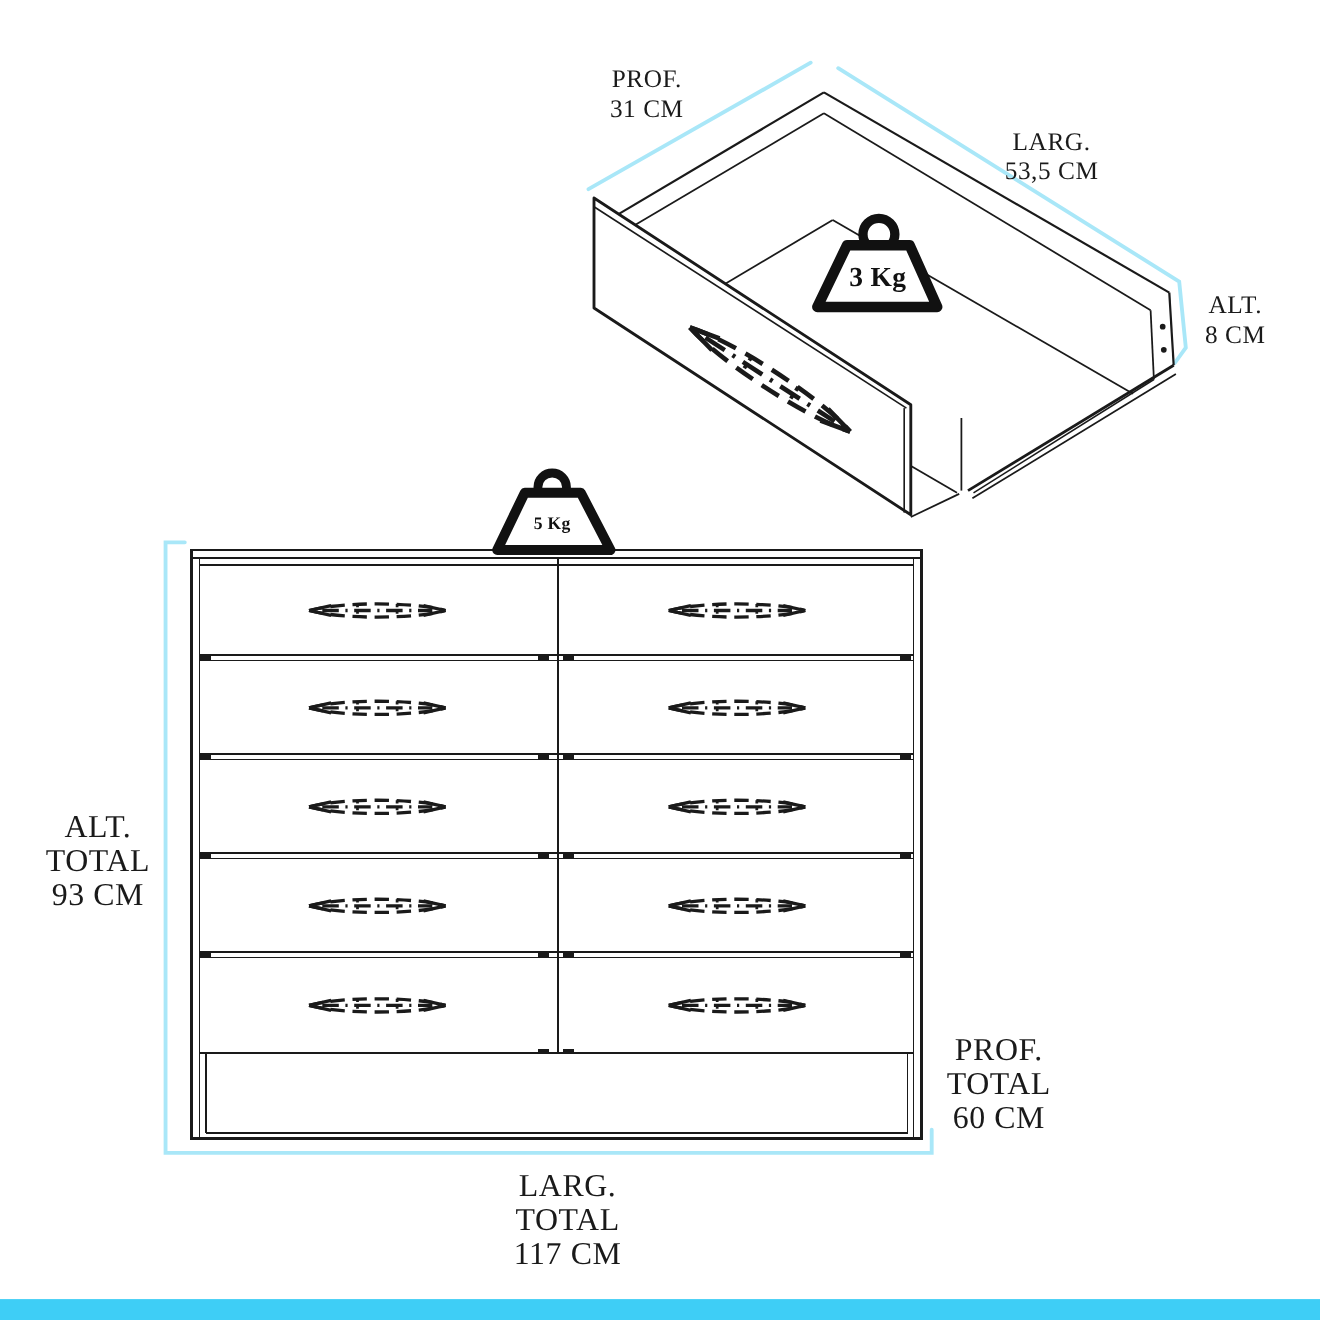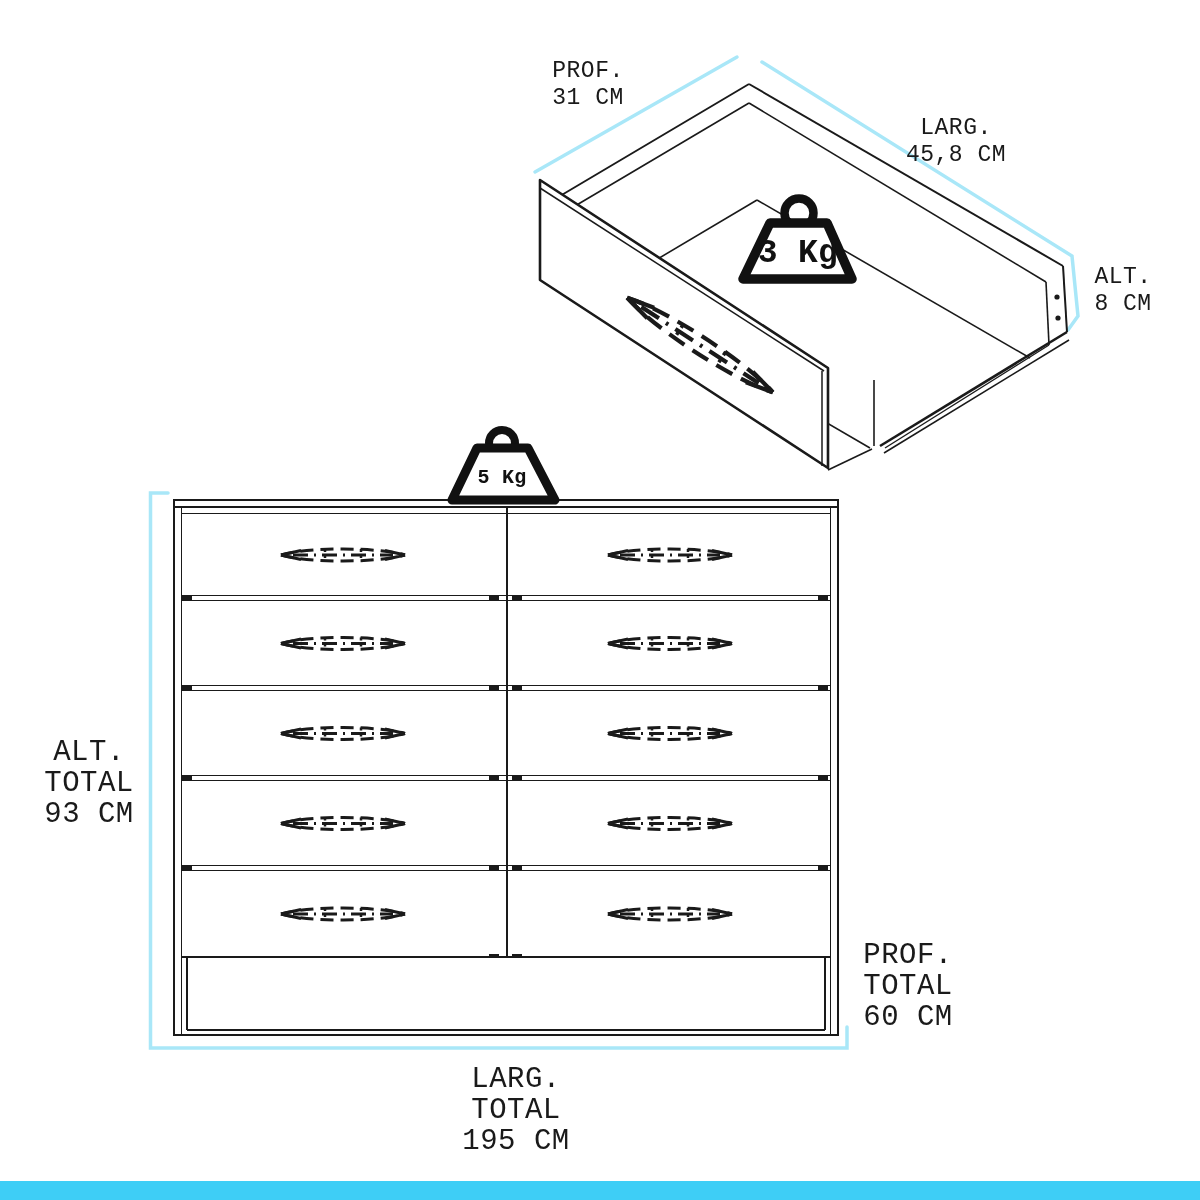"PROF." #stage { font-family: Liberation Mono, monospace -> Liberation Serif, serif }
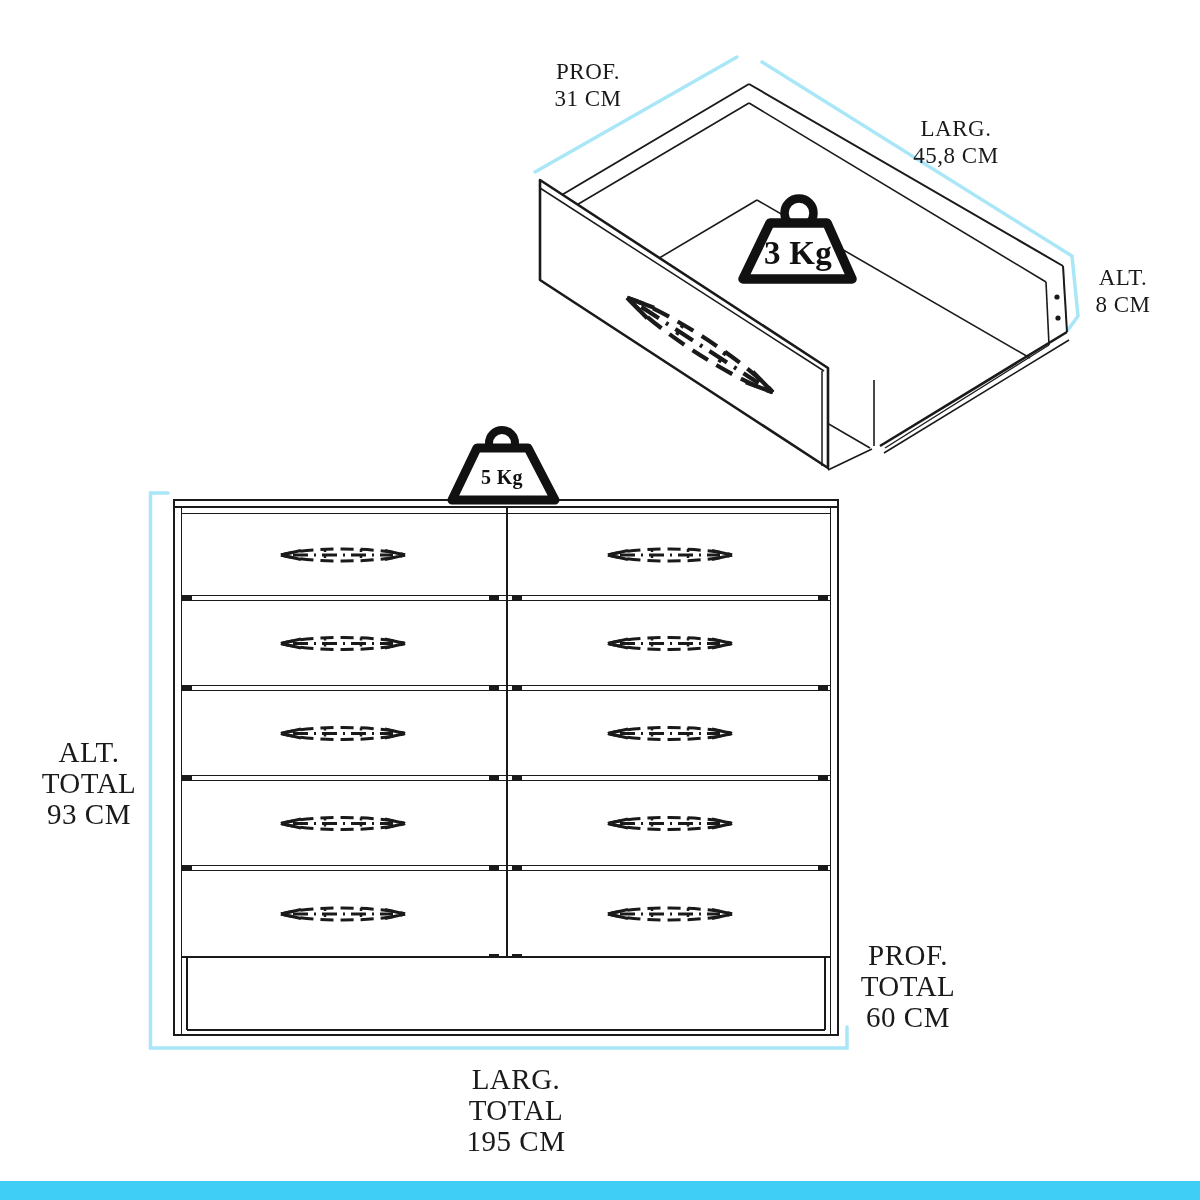"45,8 CM" div { text: 45,8 -> 53,5 }
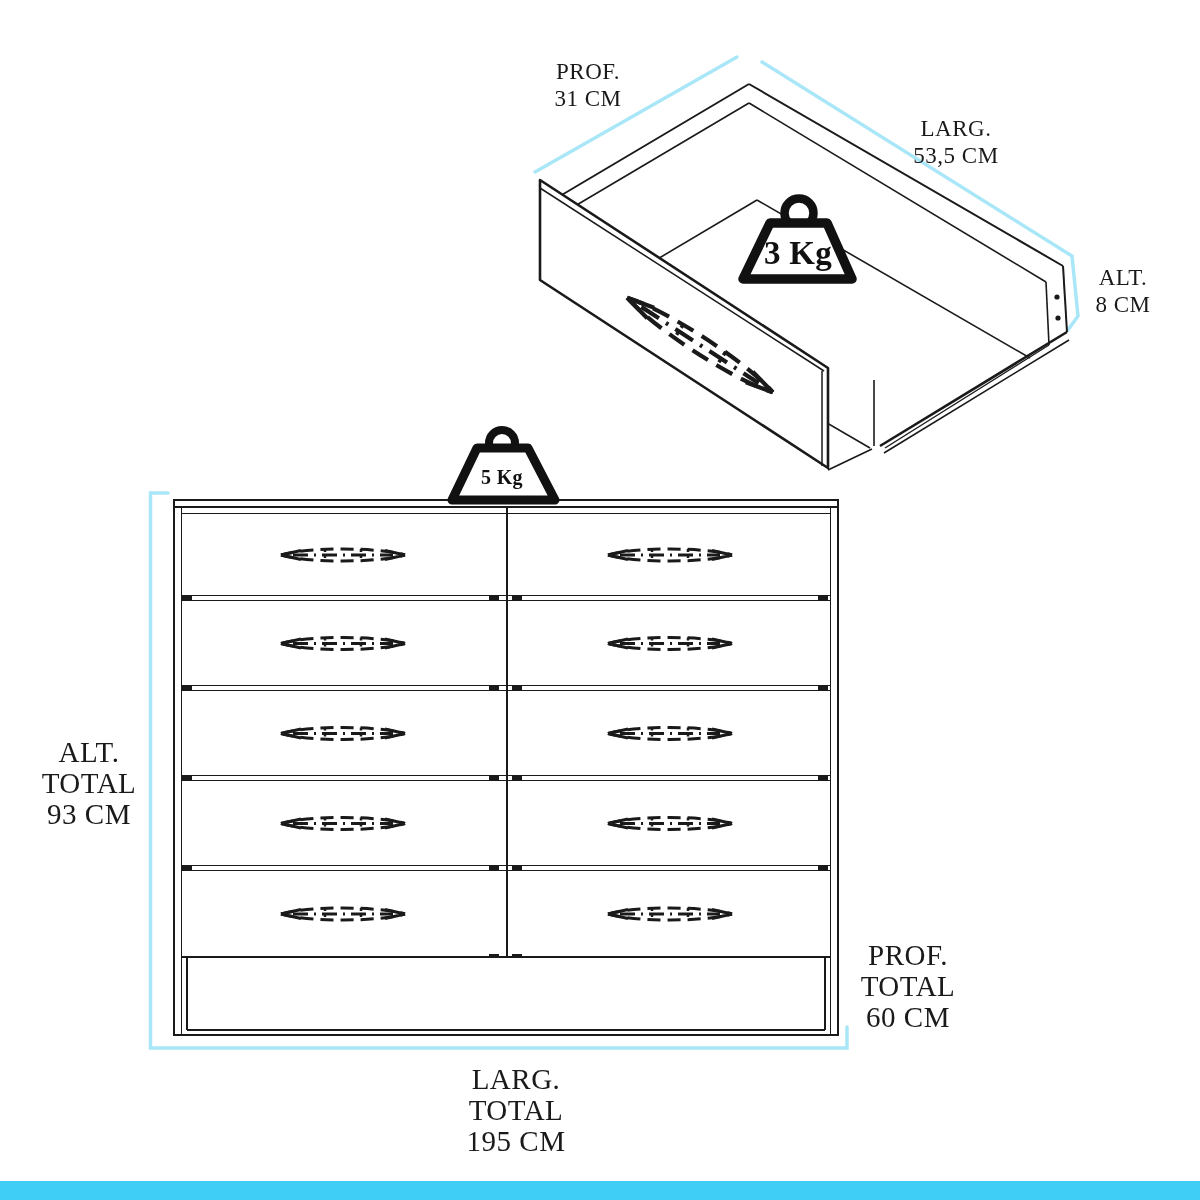"3 Kg" .wlabel.w3 { font-size: 33px -> 25px }
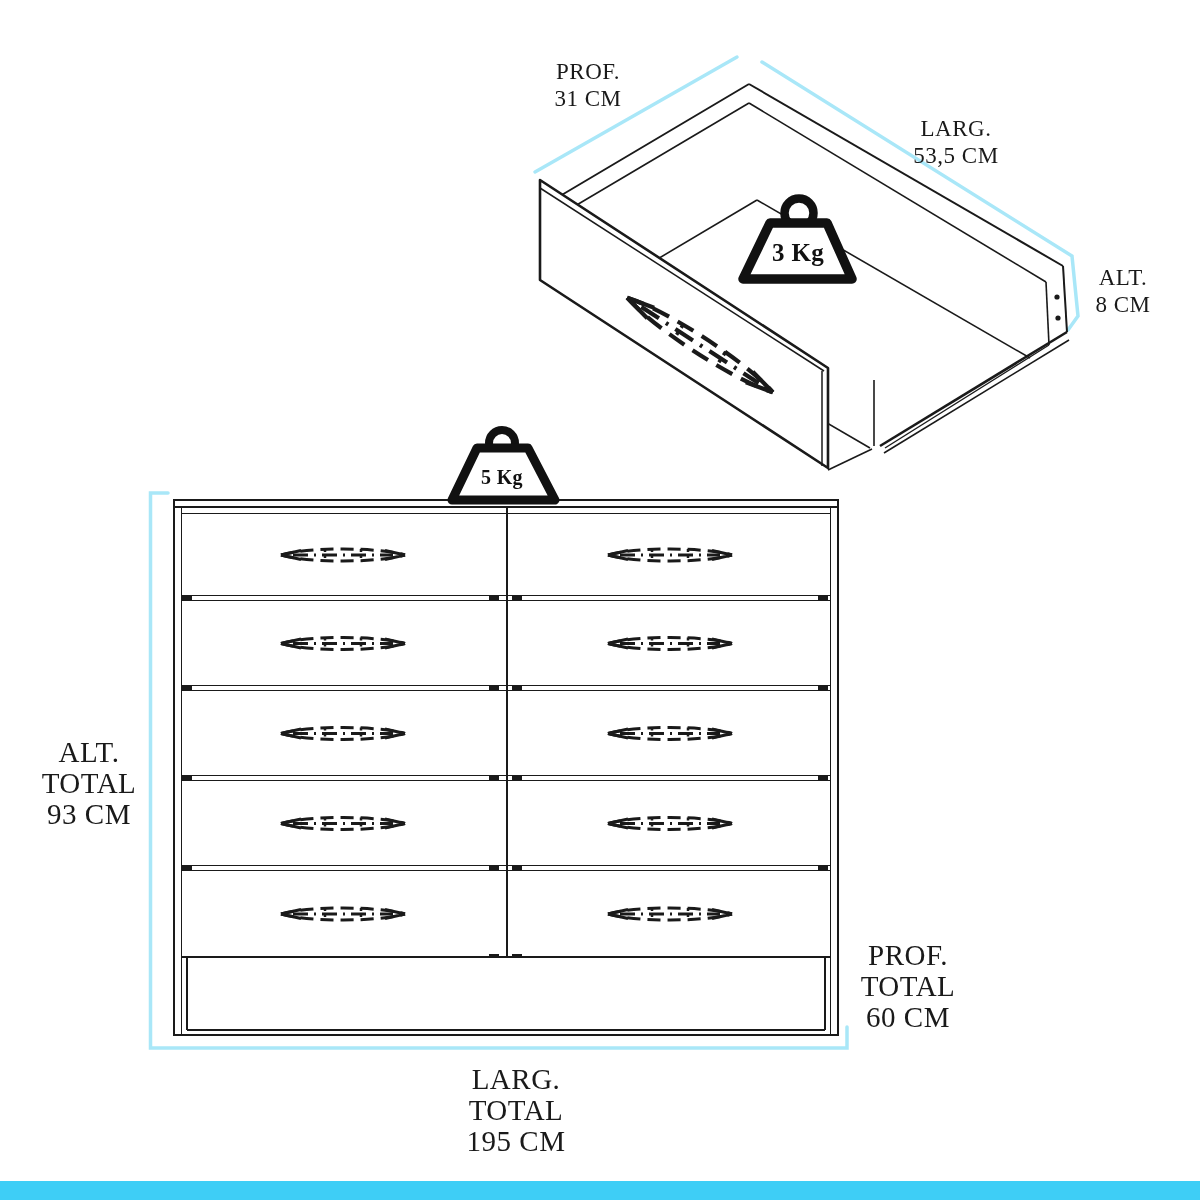"5 Kg" .wlabel.w5 { font-size: 20px -> 16px }
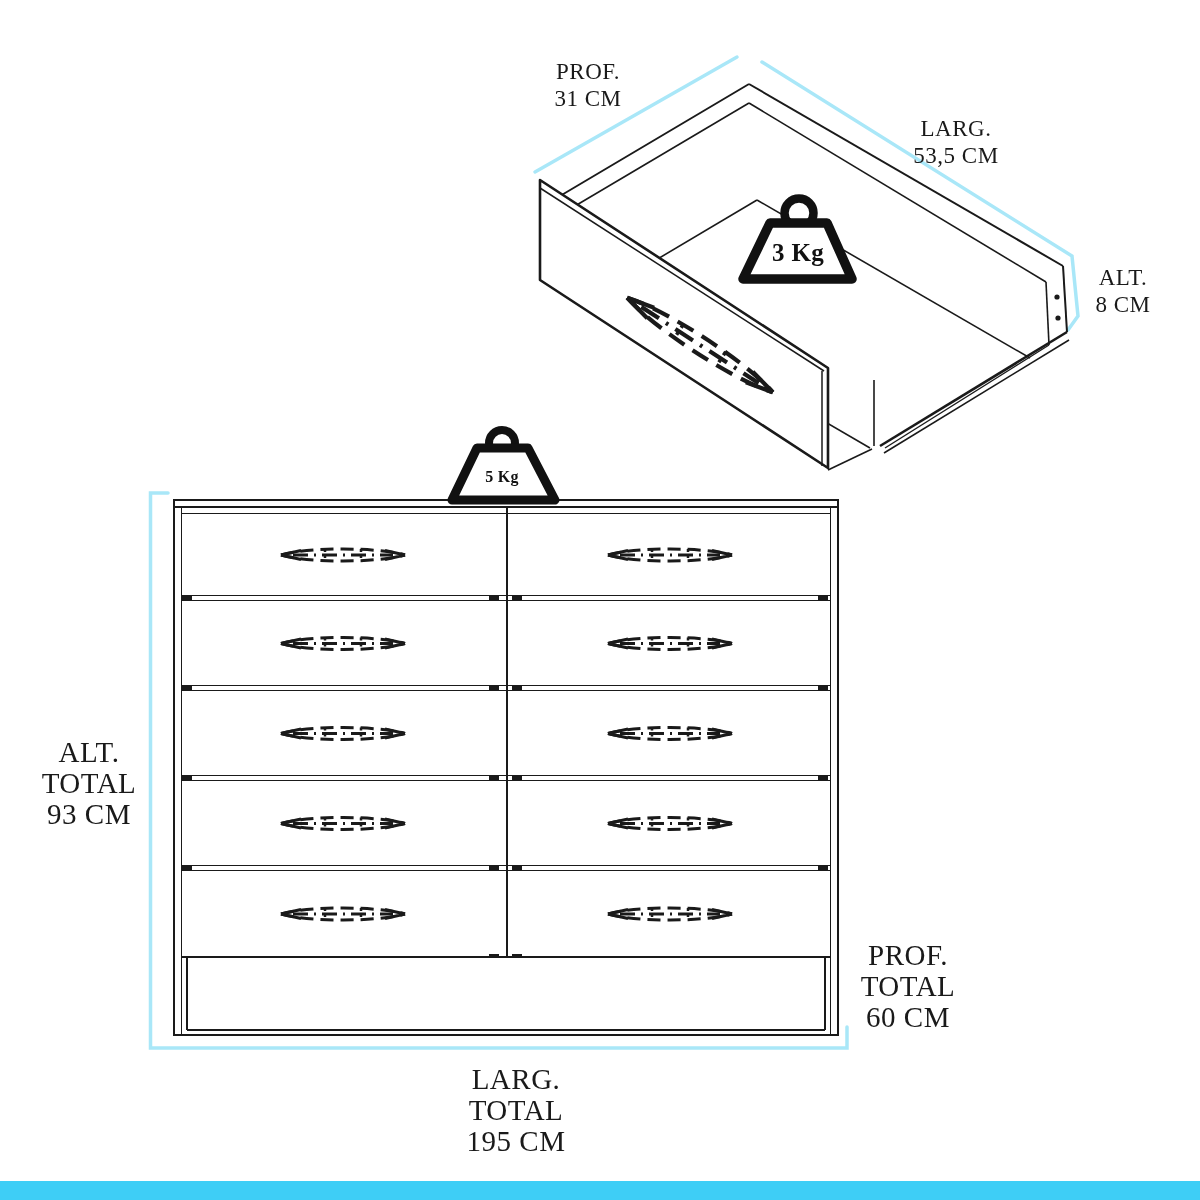"195 CM" div { text: 195 -> 117 }
